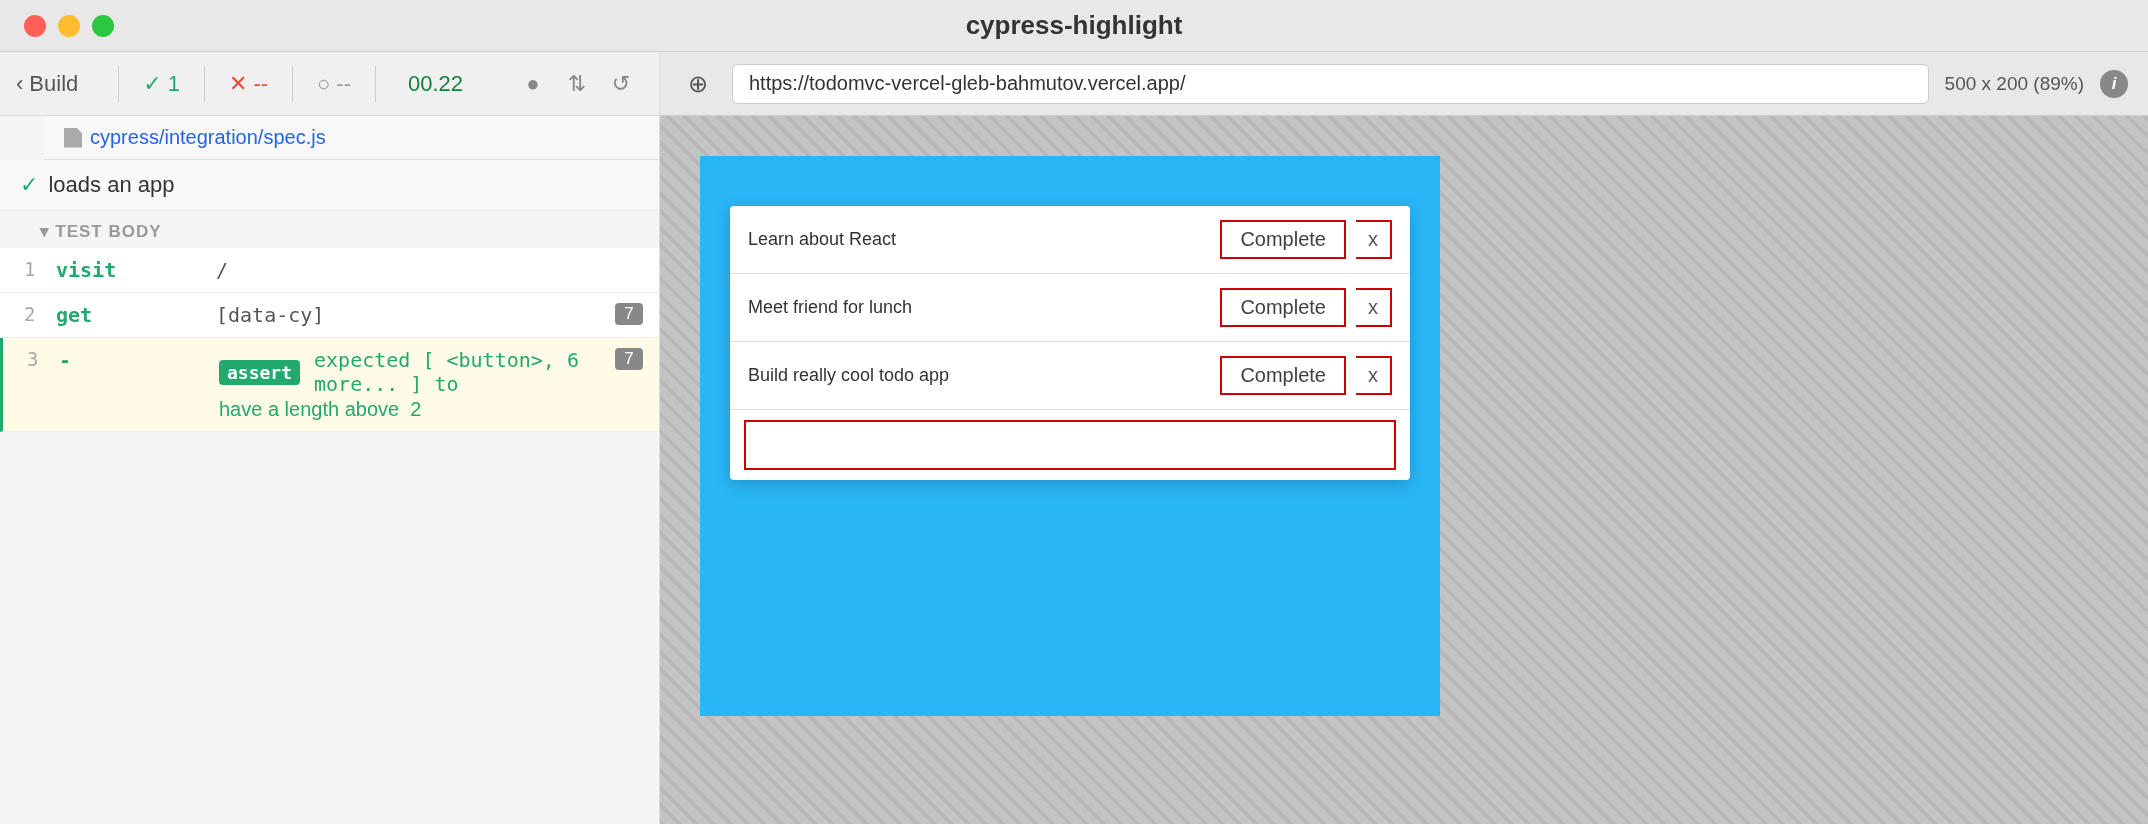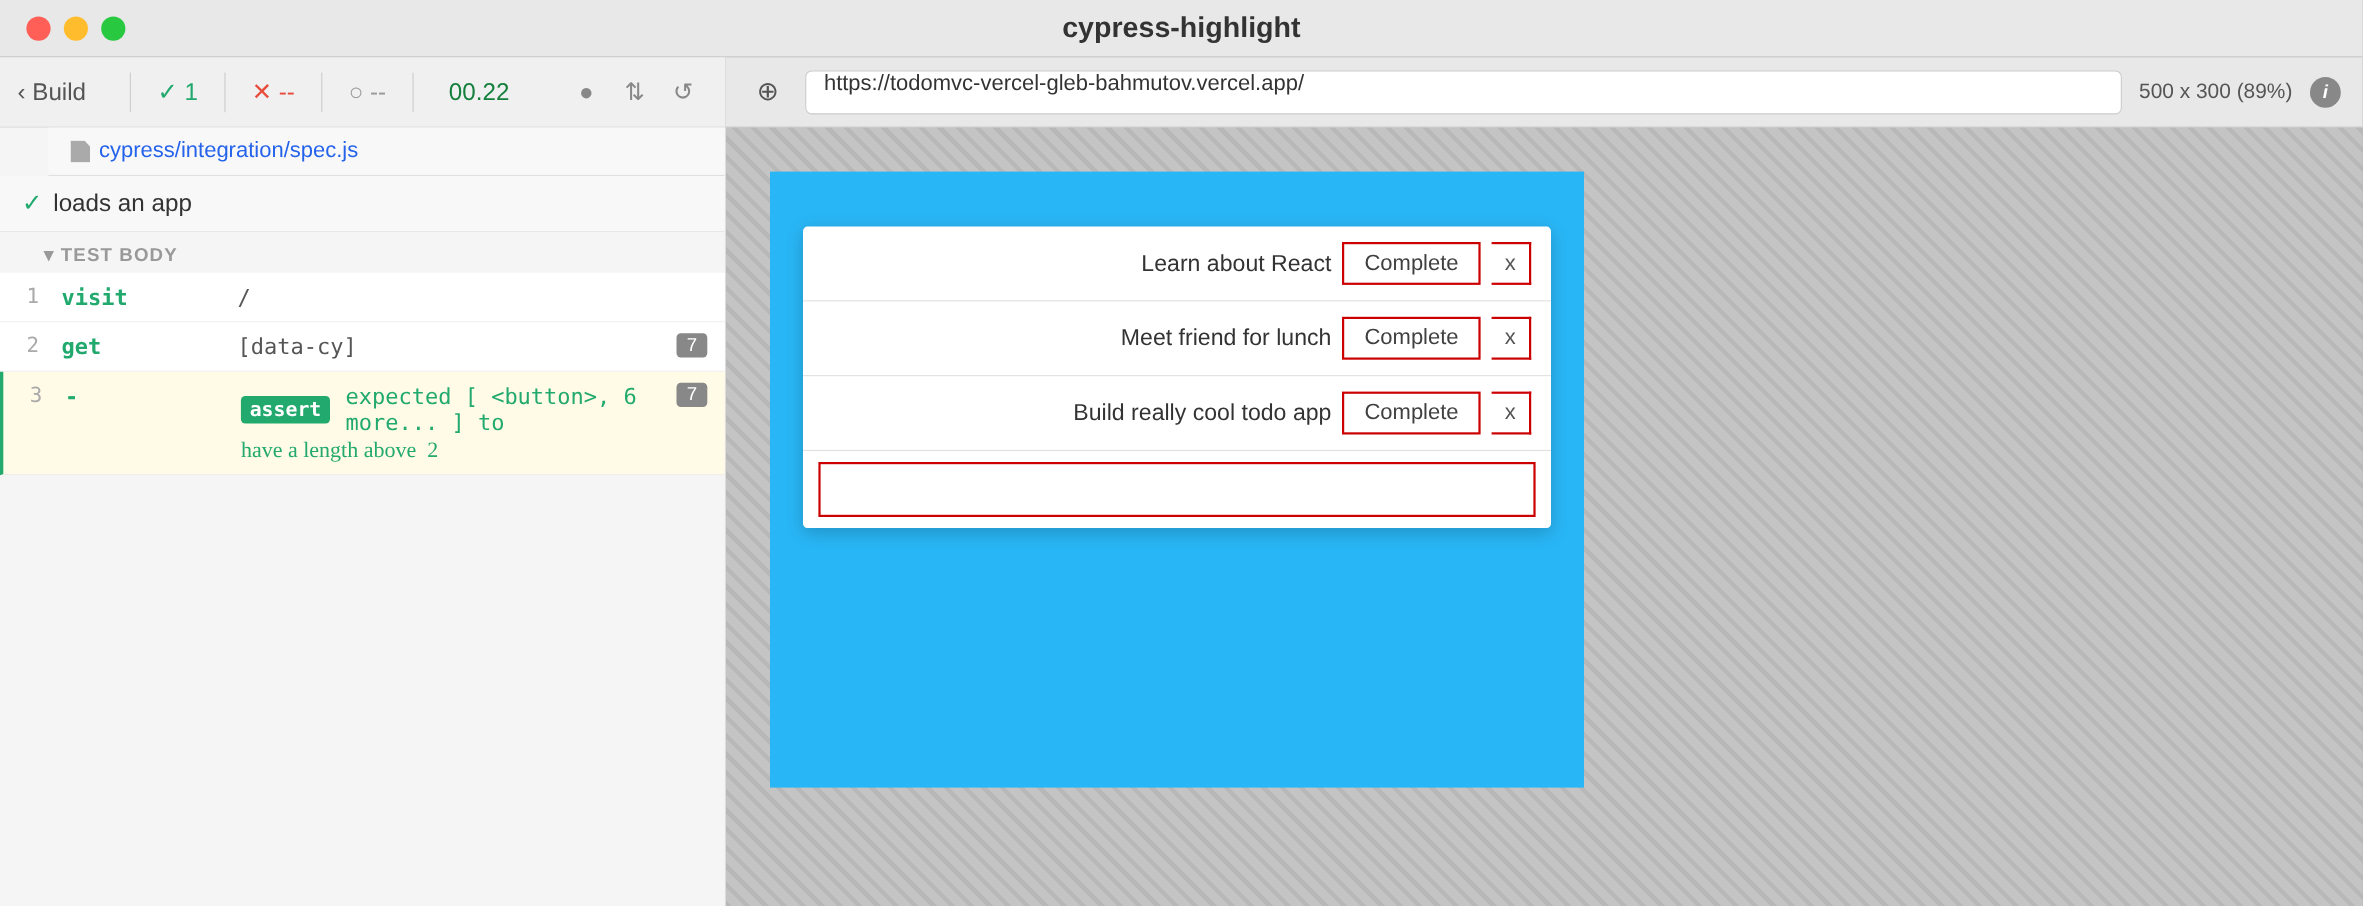"https://todomvc-vercel-gleb-bahmutov.ver" .url-bar { align-items: flex-start -> center }
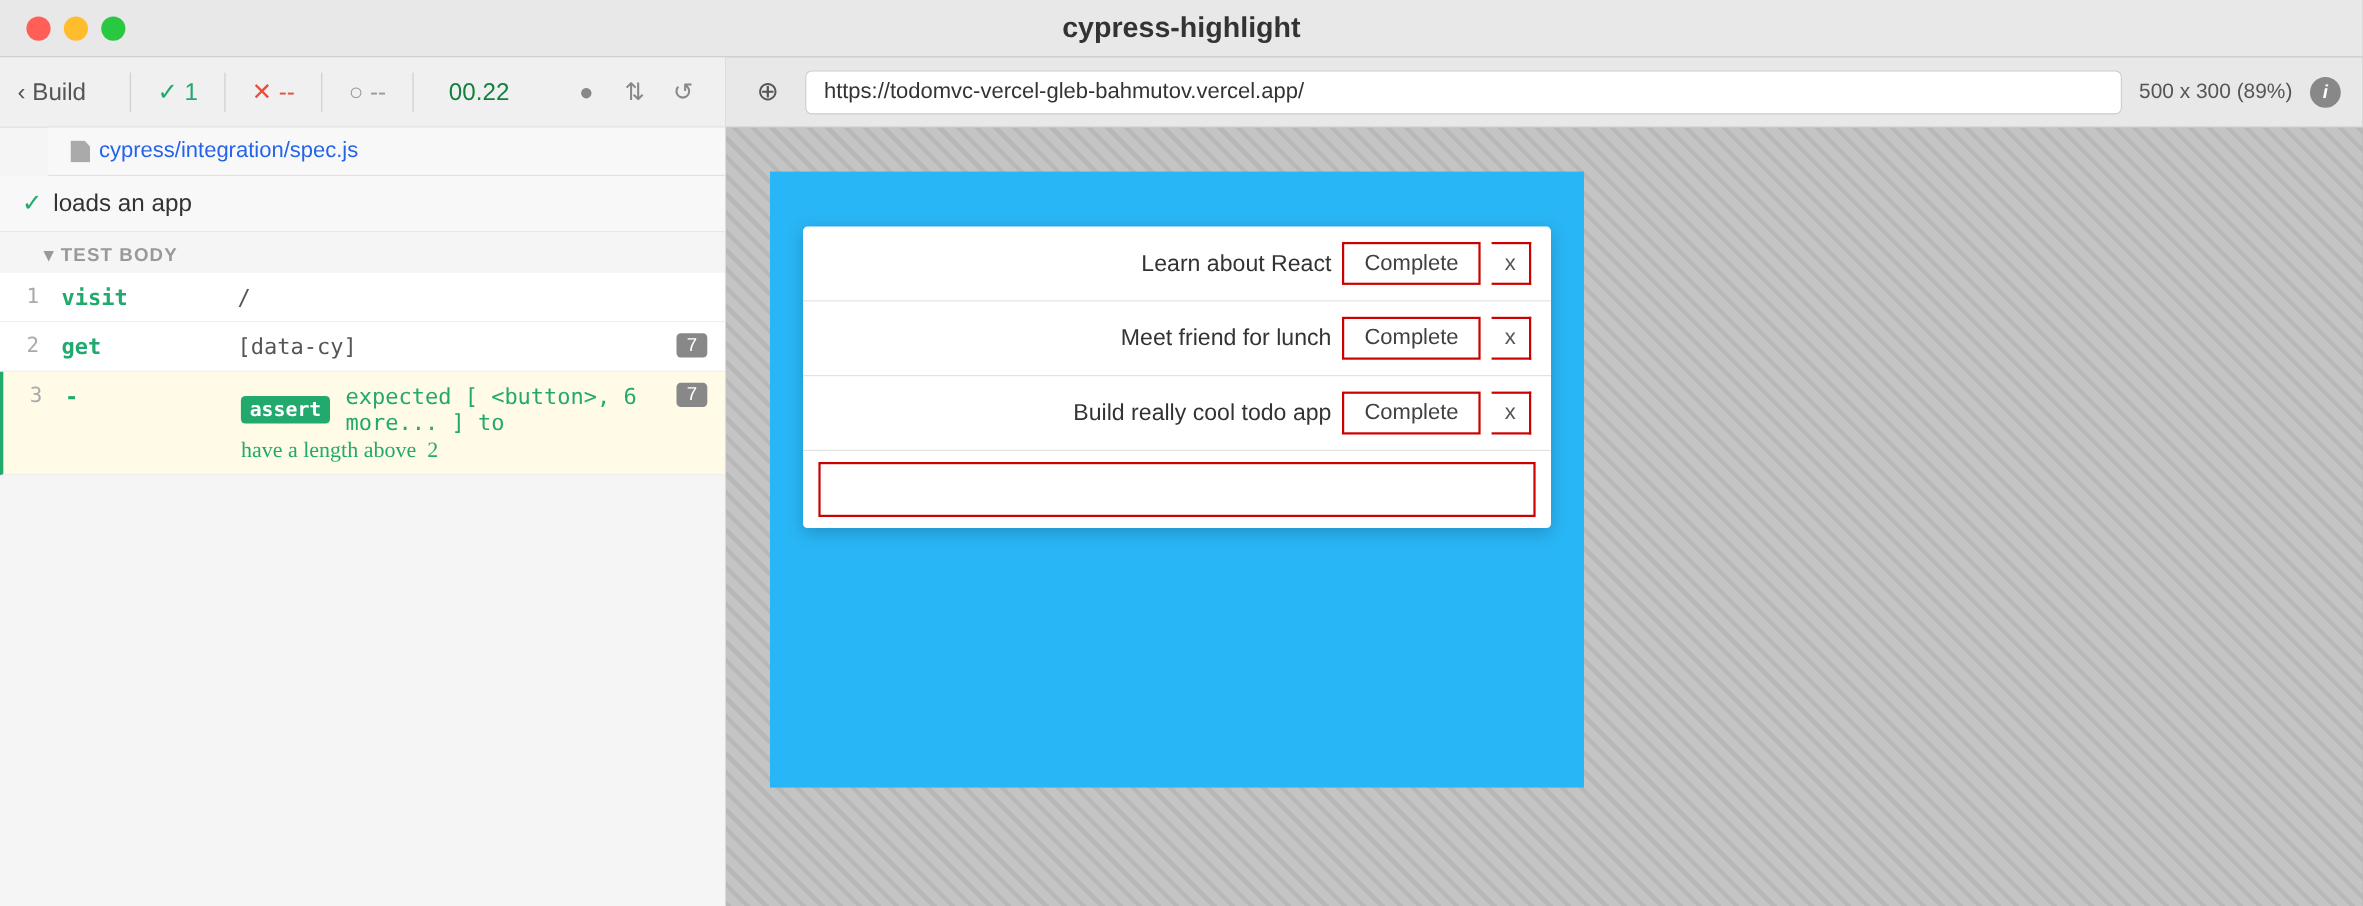"500 x 300" span { text: 300 -> 200 }
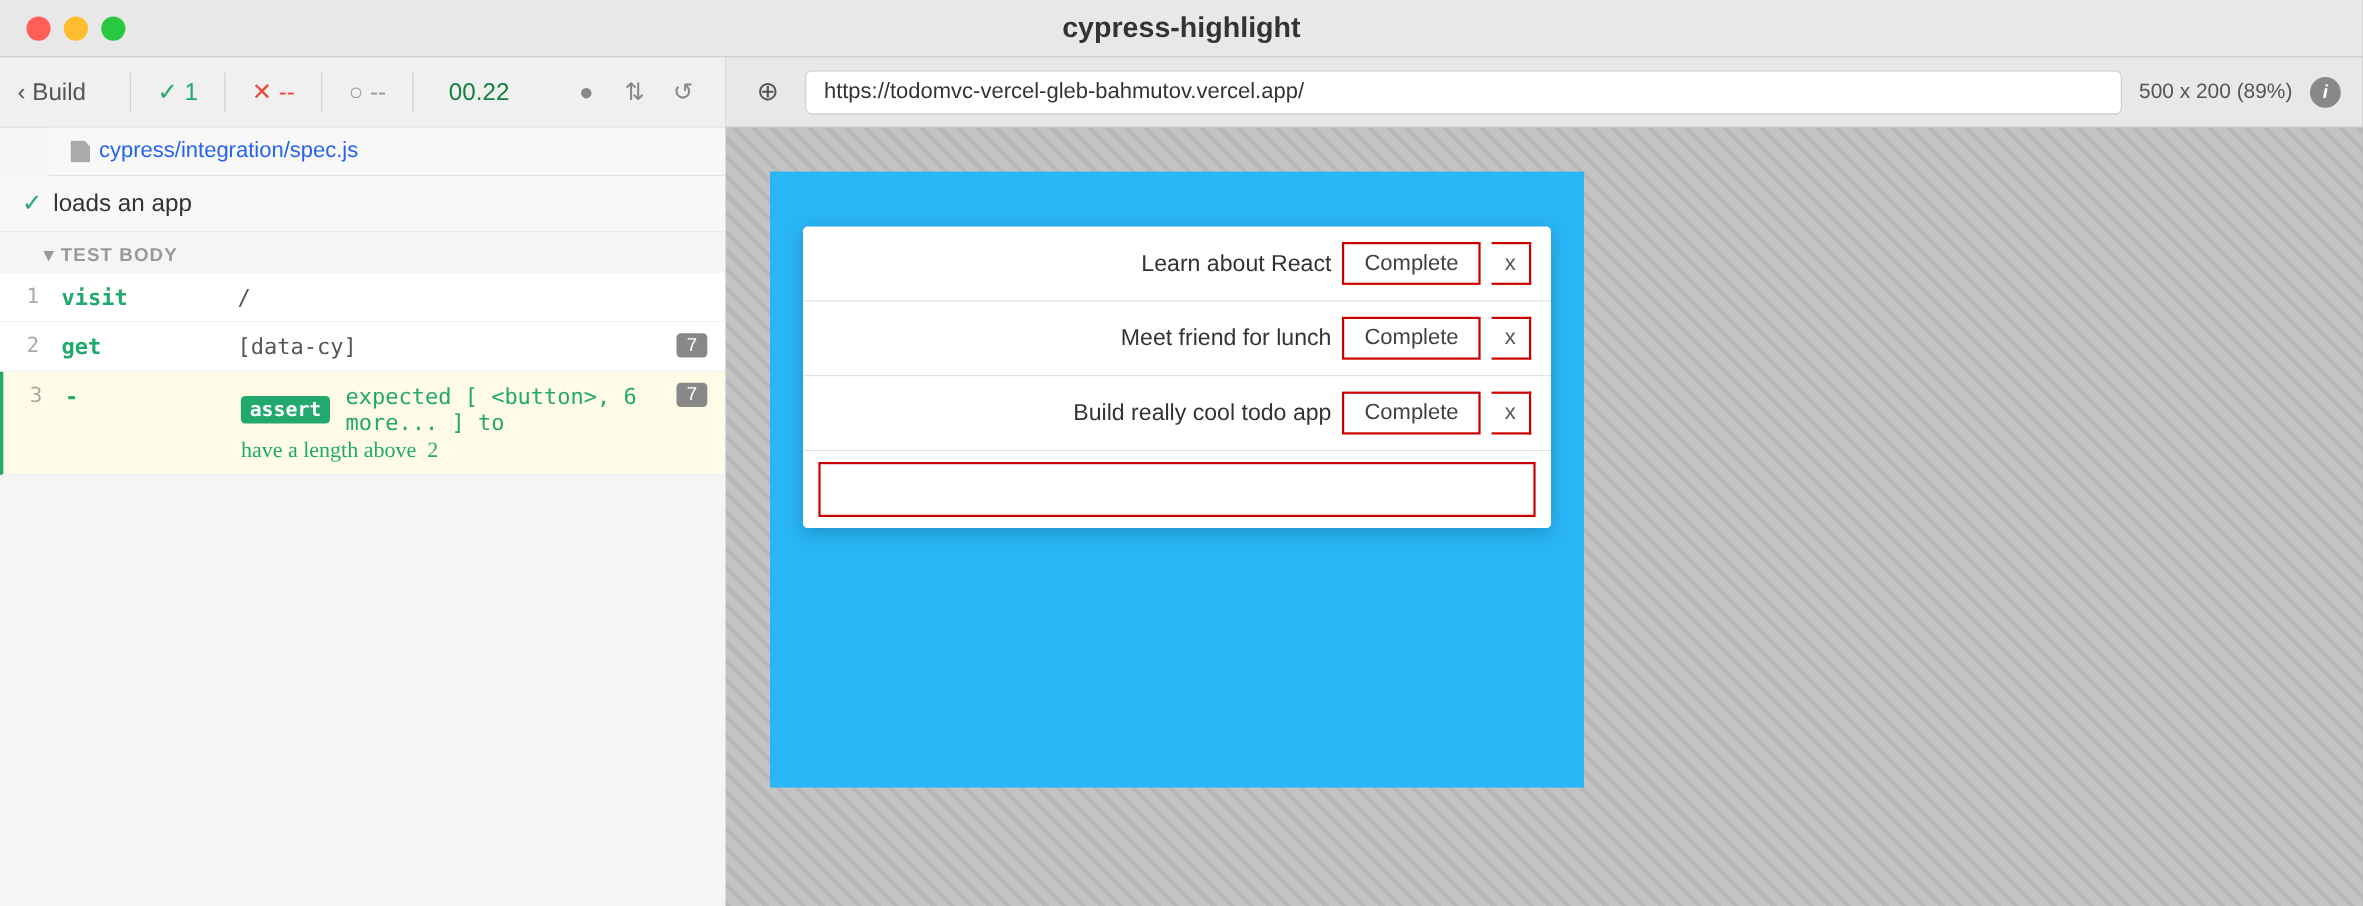"Learn about React" .todo-text { font-size: 21px -> 18px; text-align: right -> none }
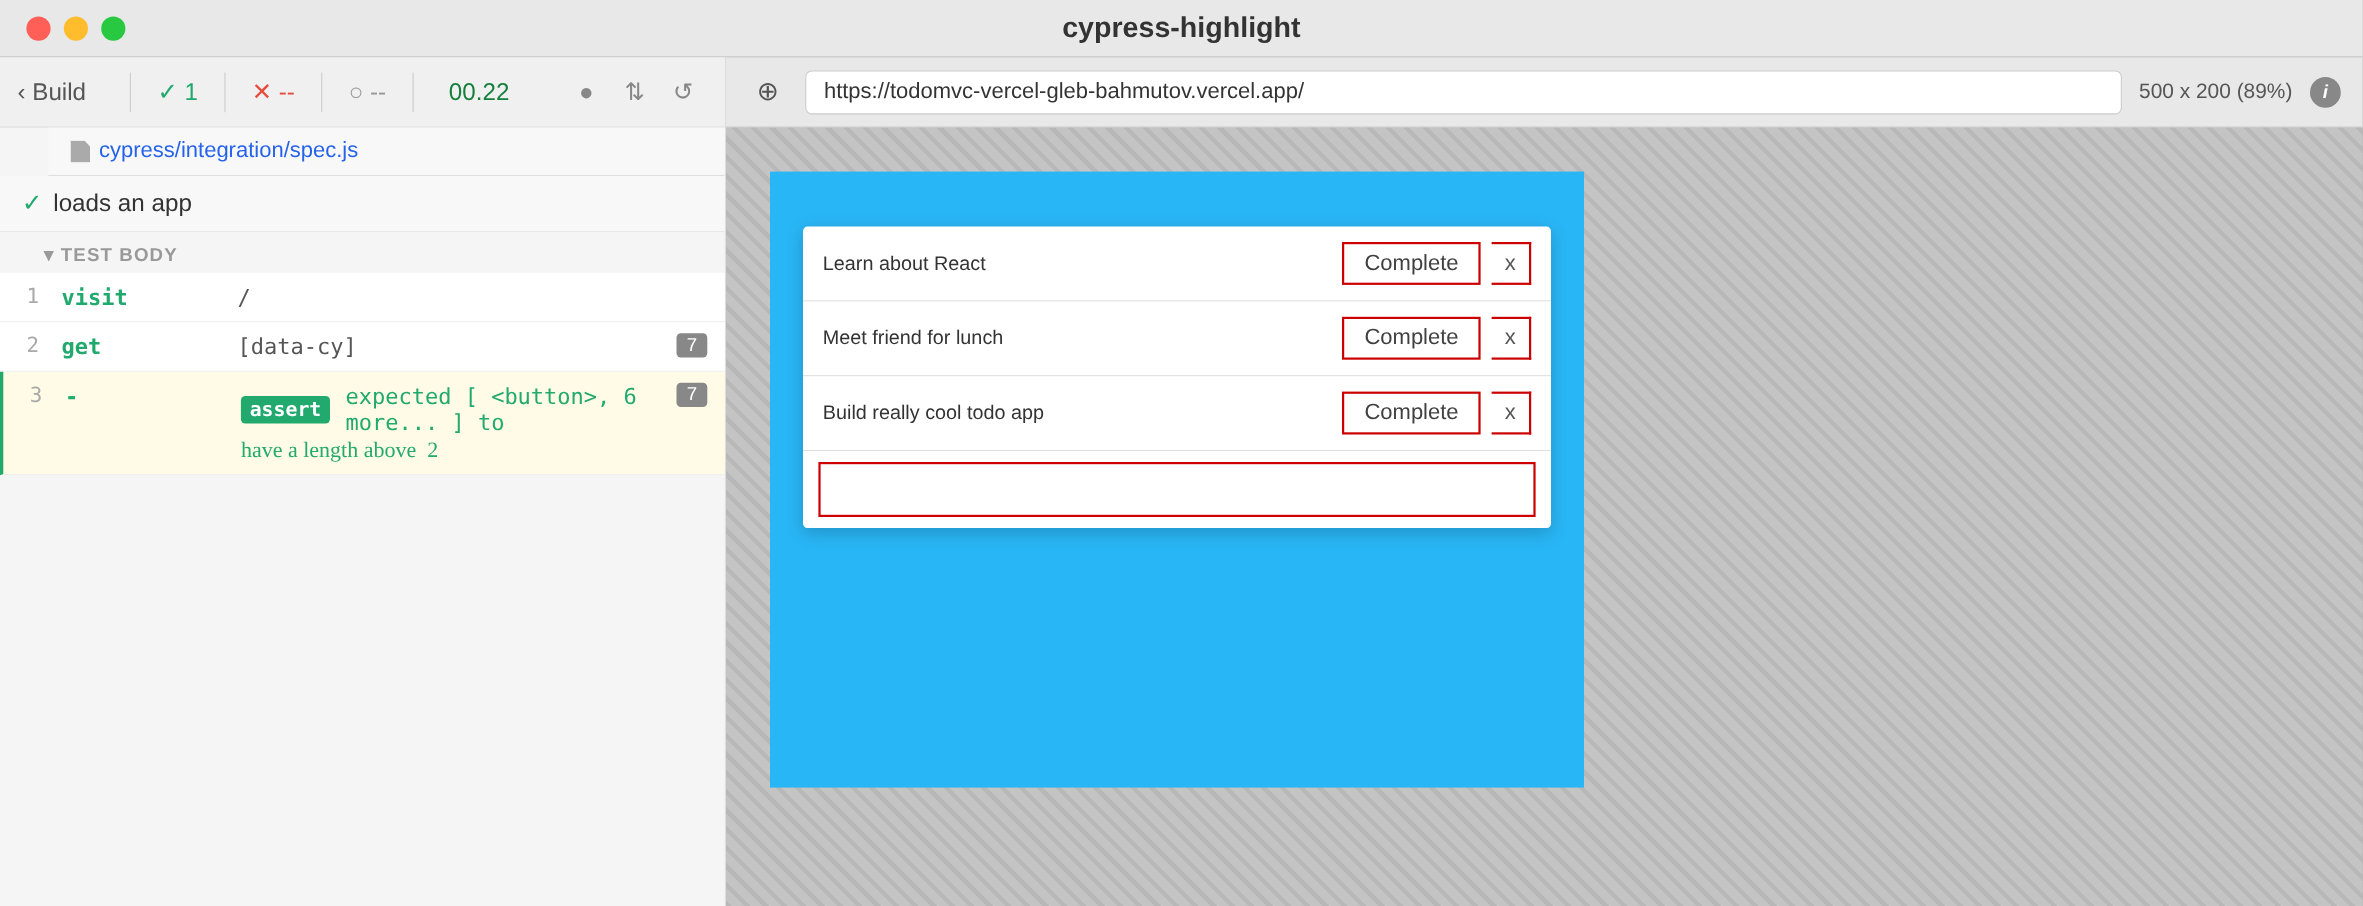"have a length above 2" .cmd-assert-line2 { font-family: Liberation Serif, serif -> Liberation Sans, sans-serif }
